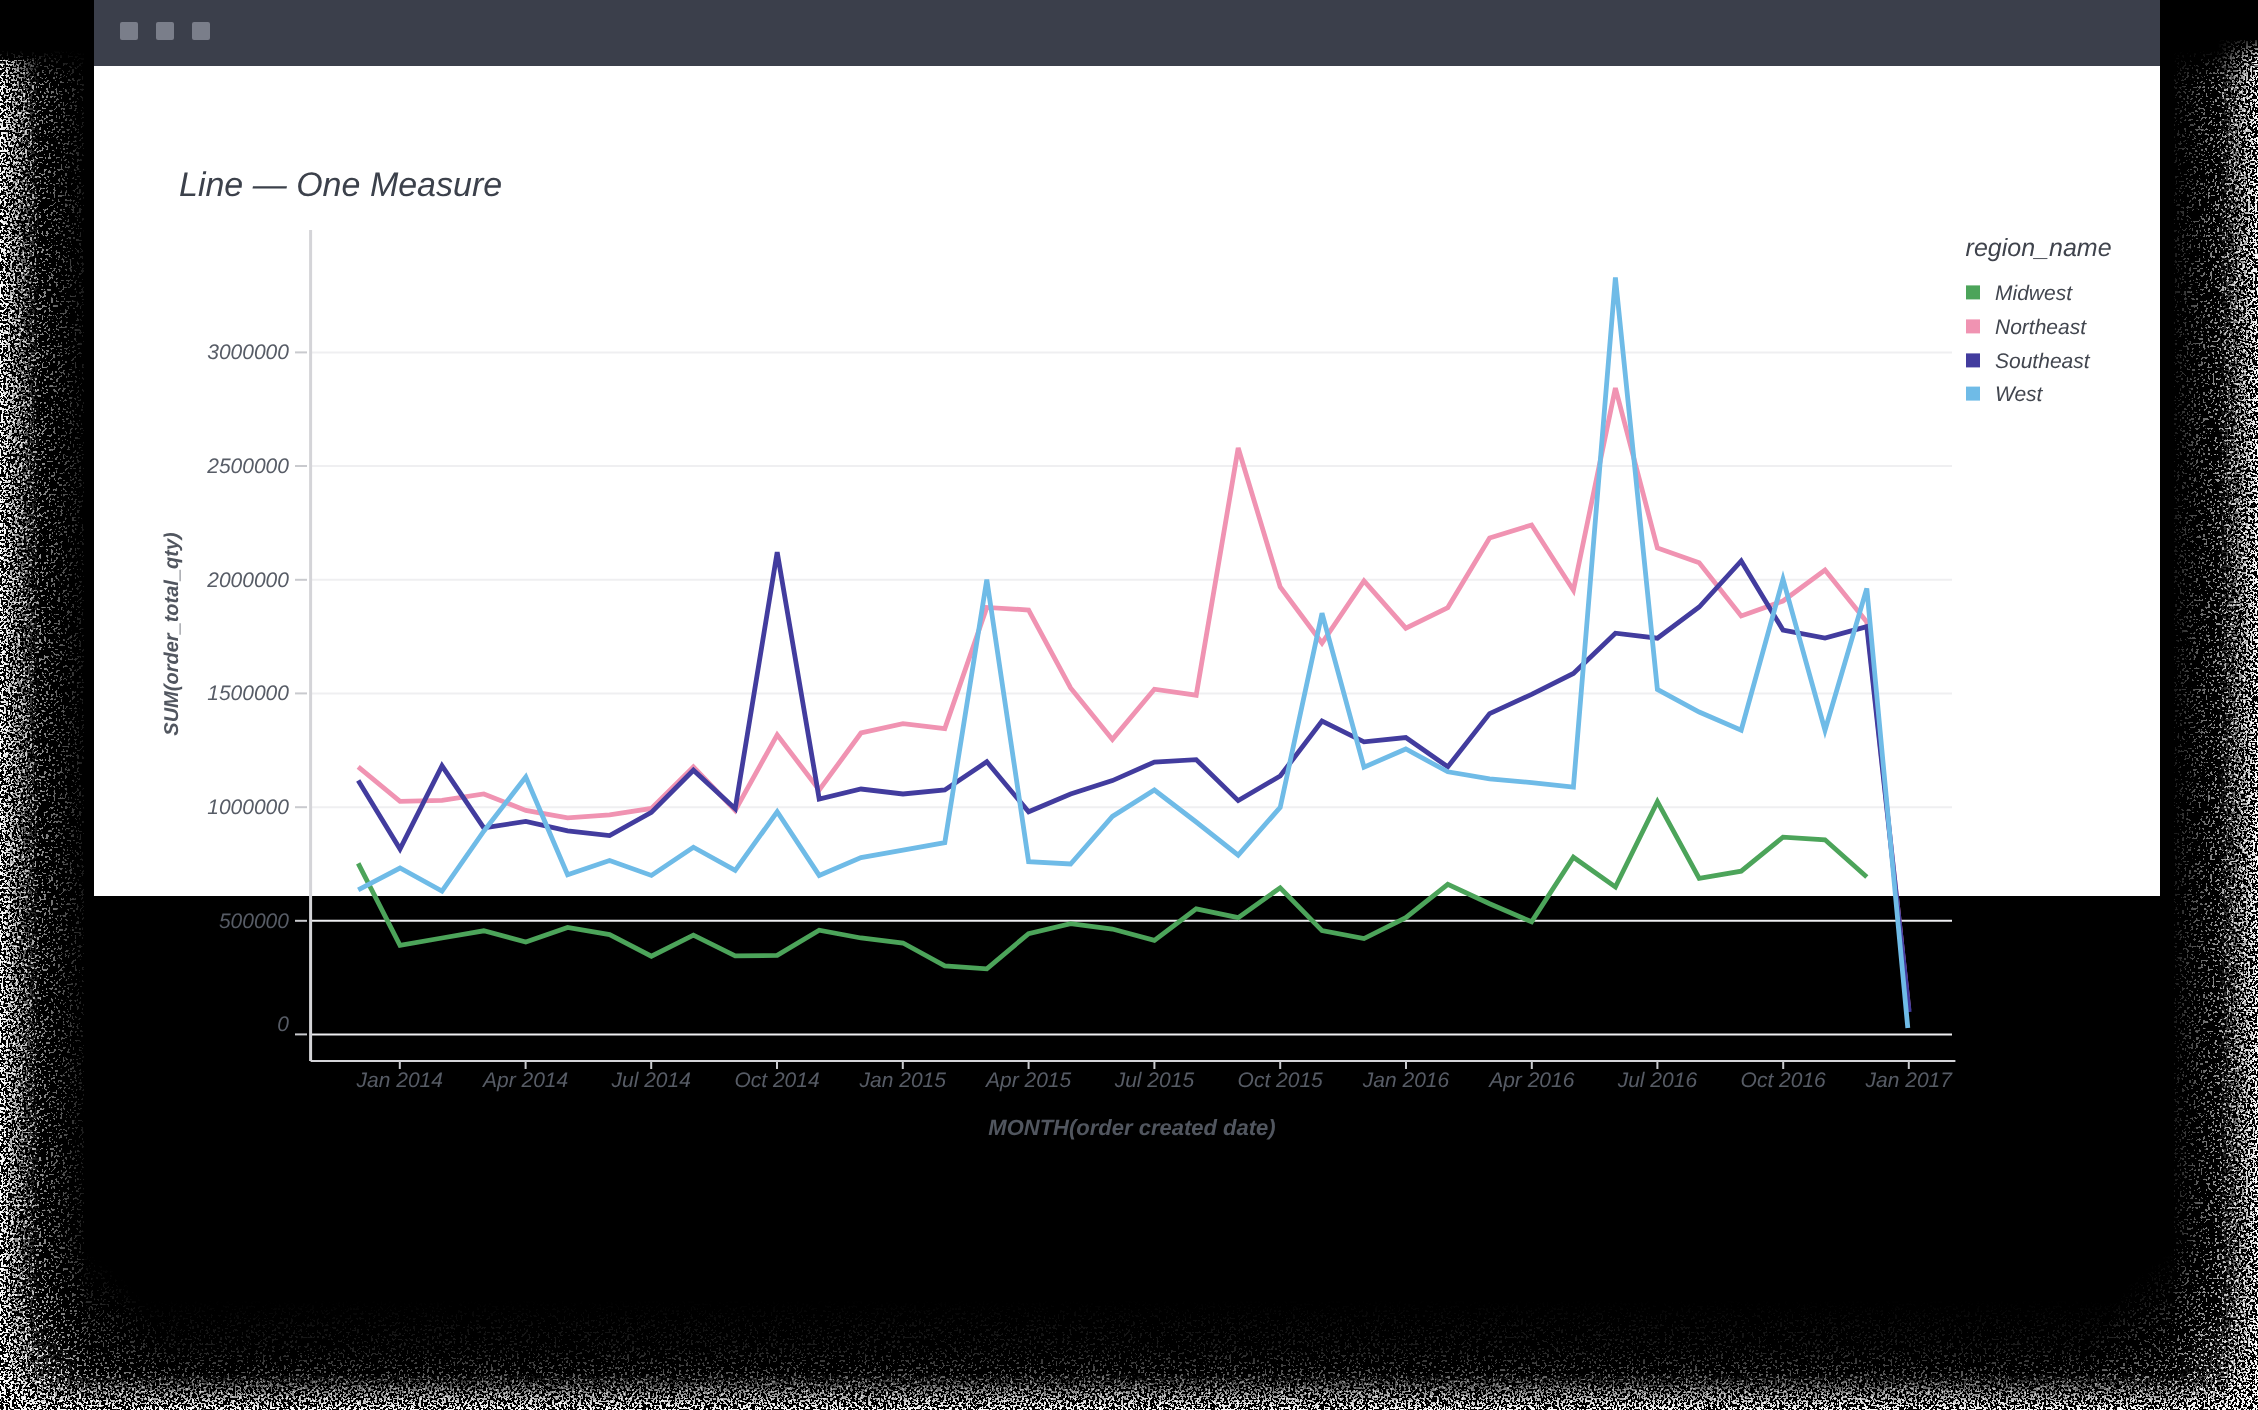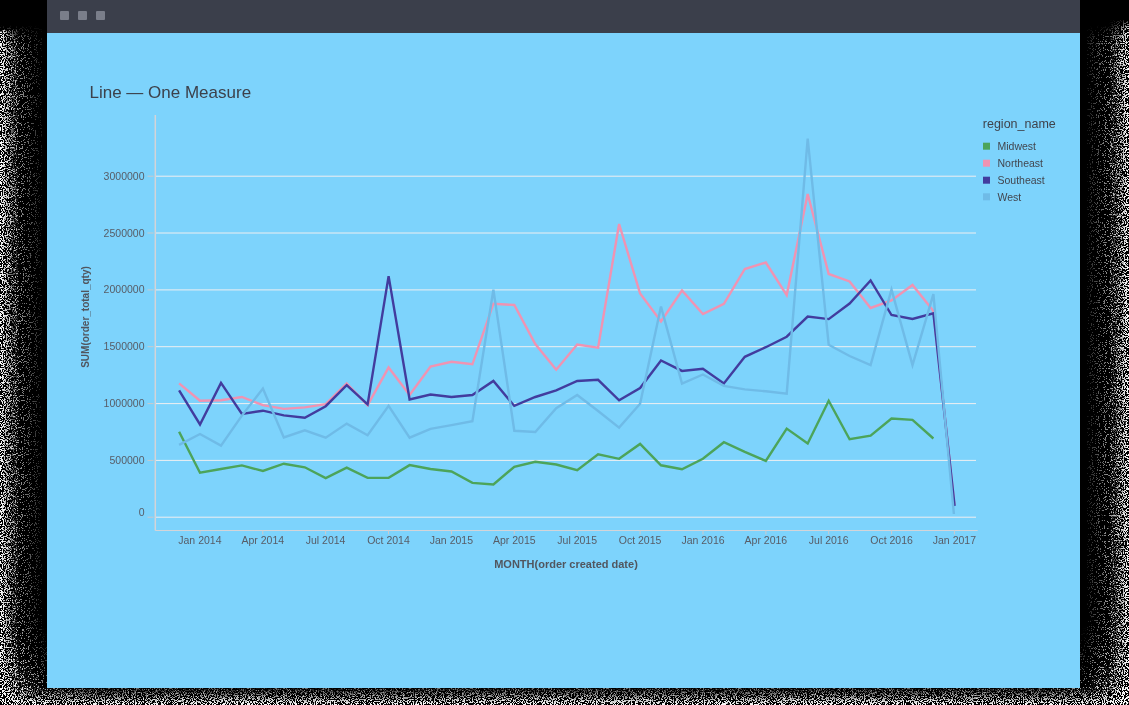"Line — One Measure" #win { background: #7dd3fc -> #ffffff; font-style: none -> italic; height: 688px -> 448px }
